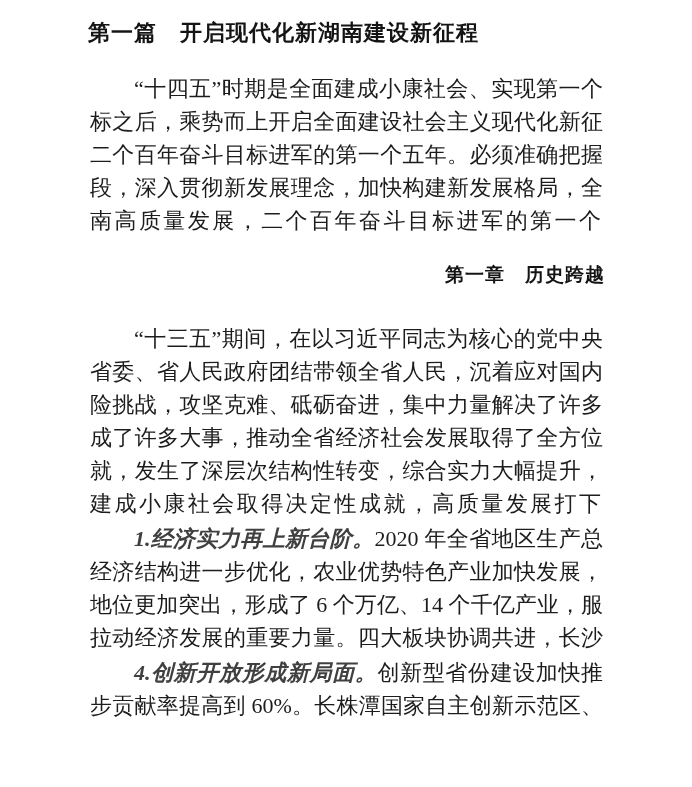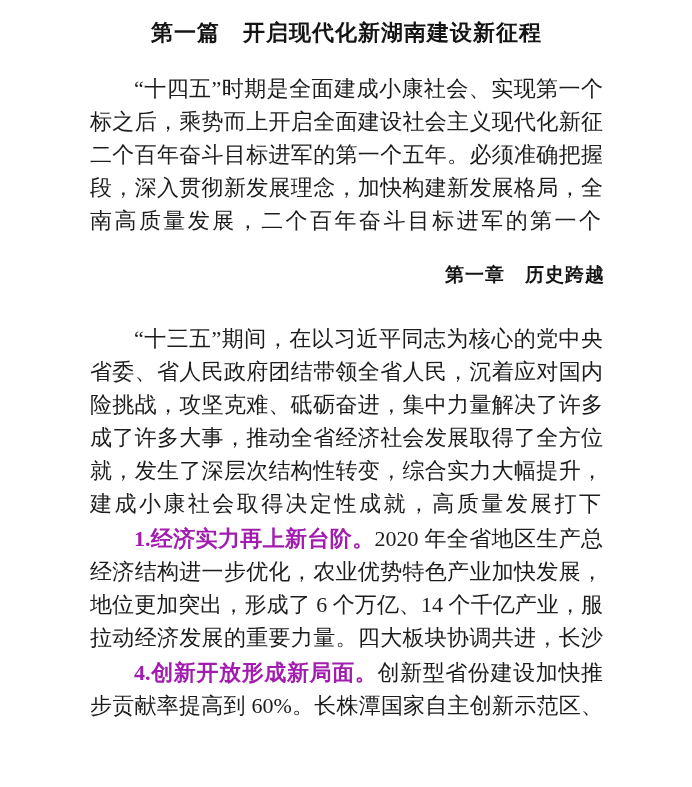"第一篇 开启现代化新湖南建设新征程" .part-title { text-align: center -> left }
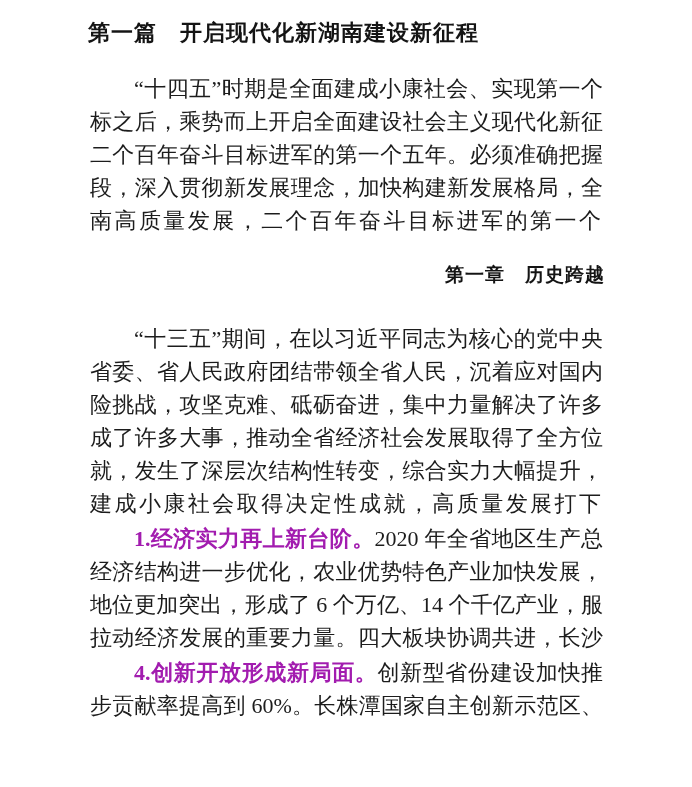"1.经济实力再上新台阶。" .lead { color: #a21caf -> #404040; font-style: none -> italic }
